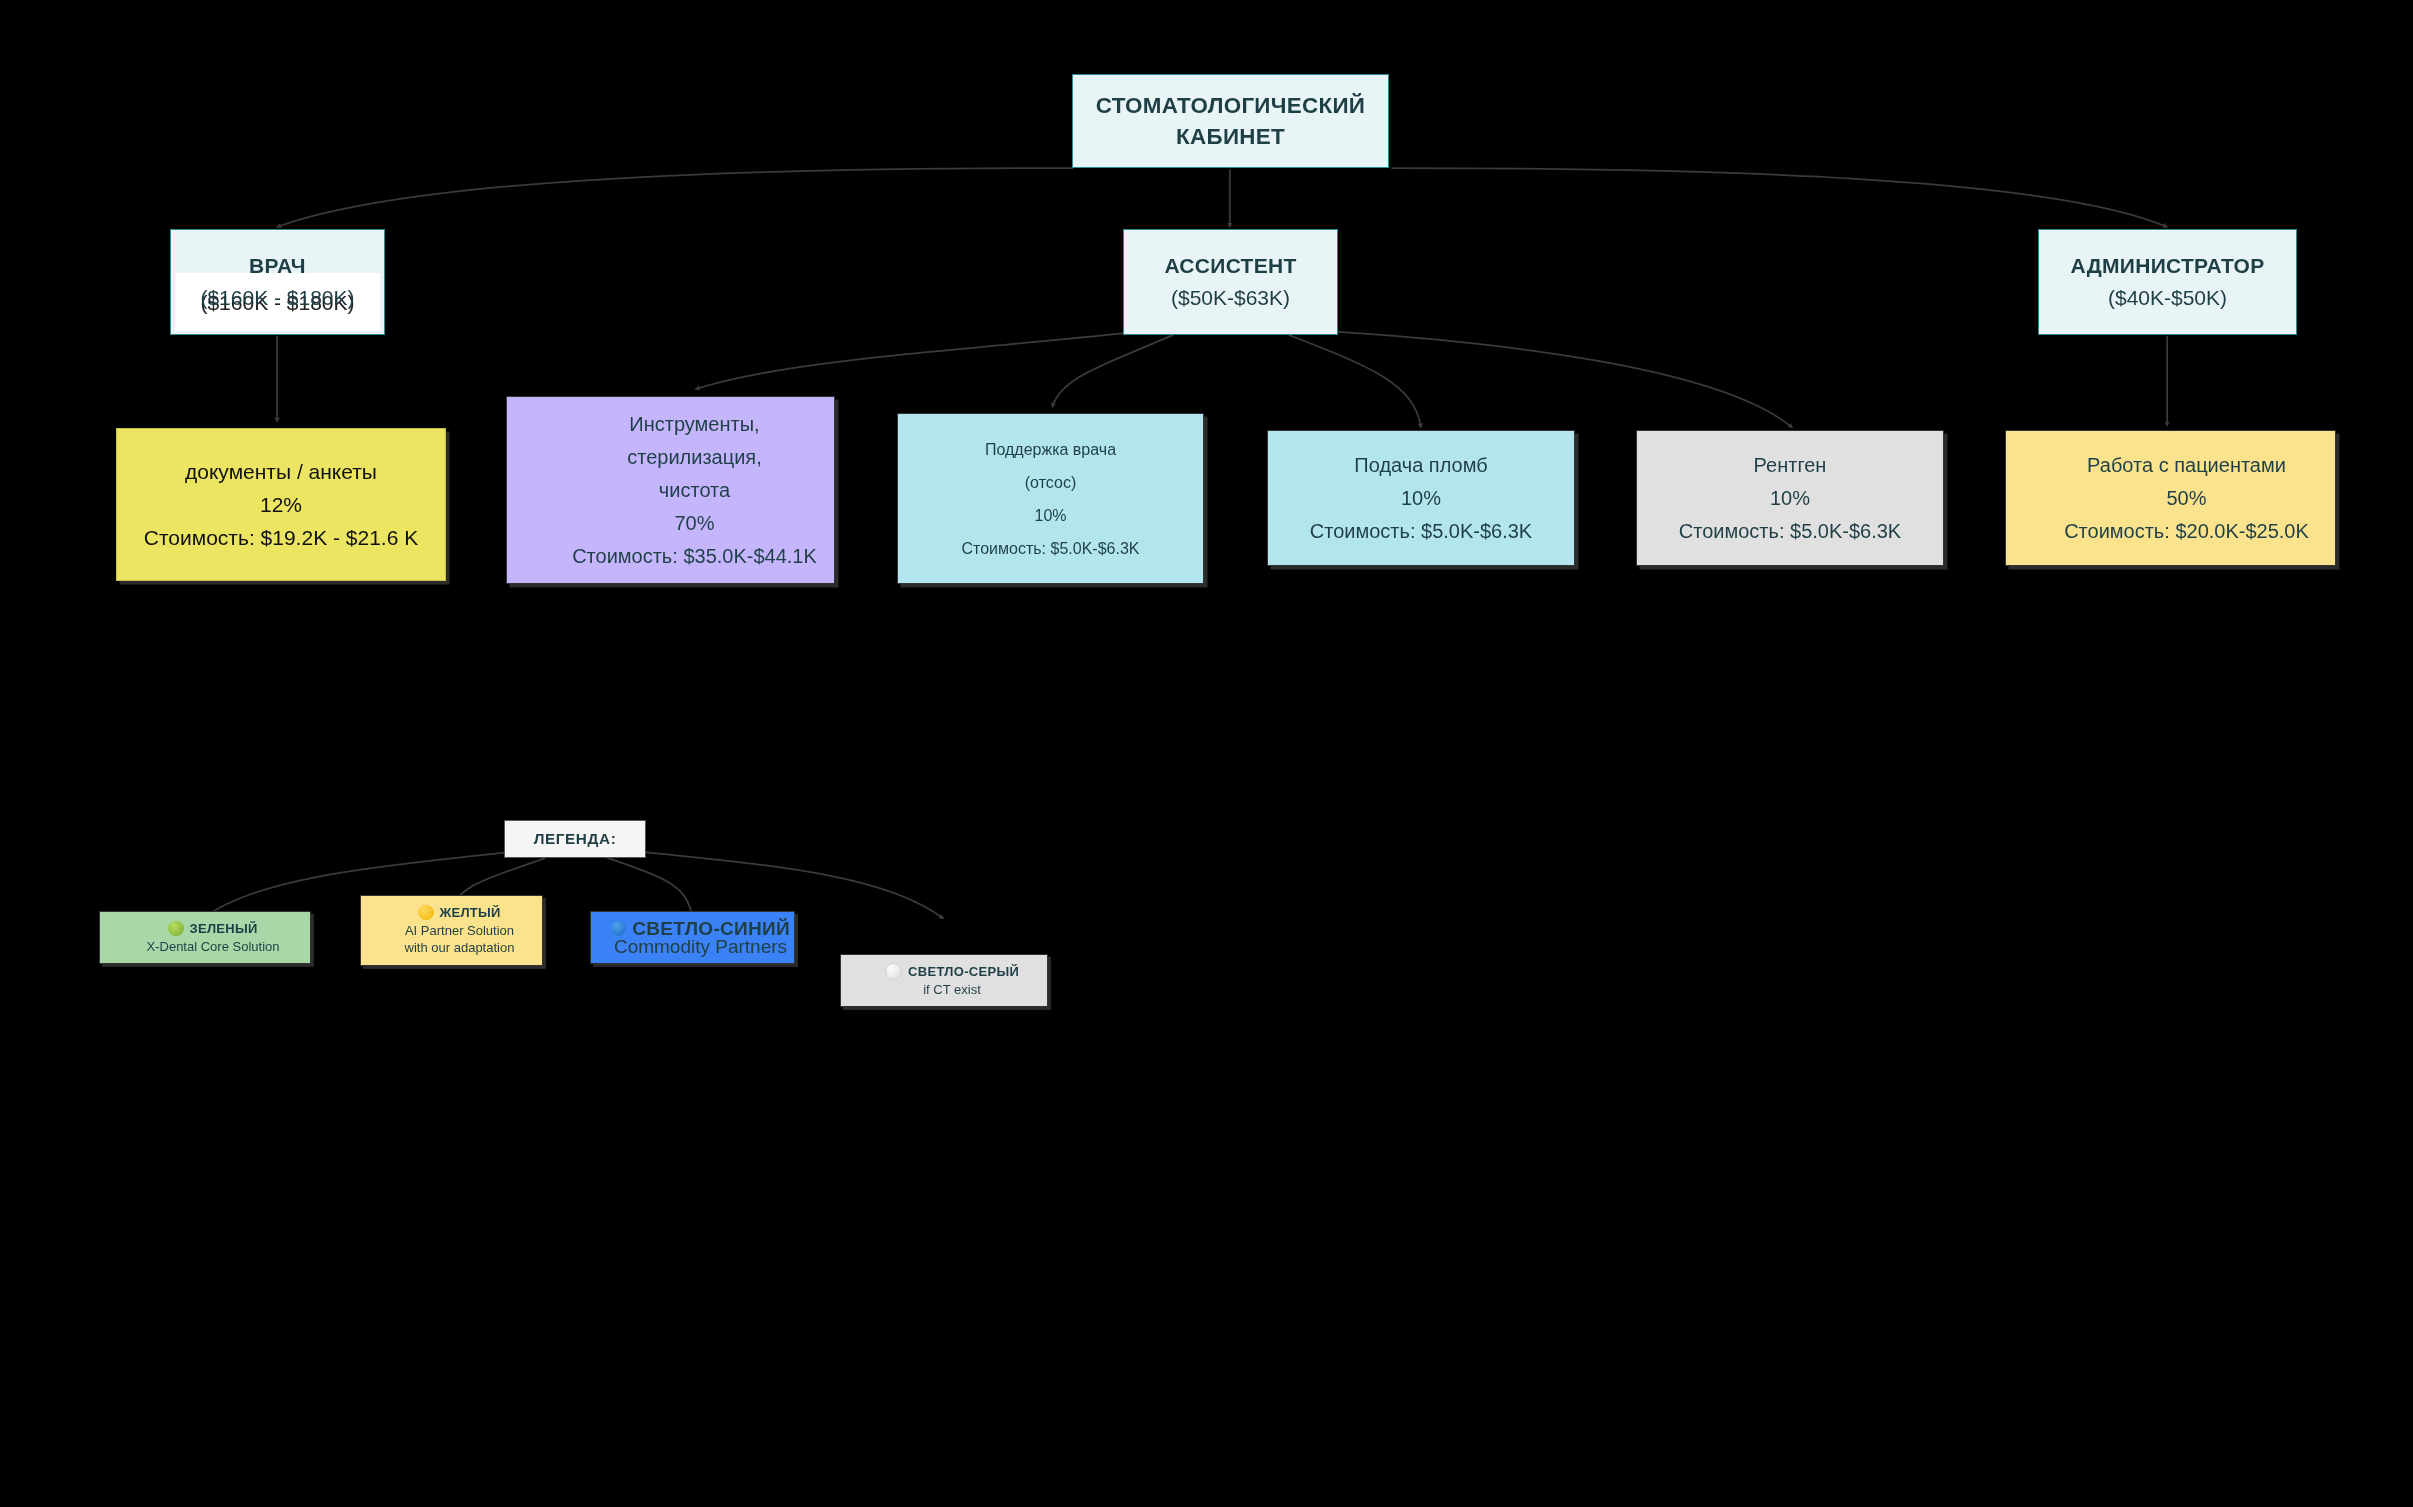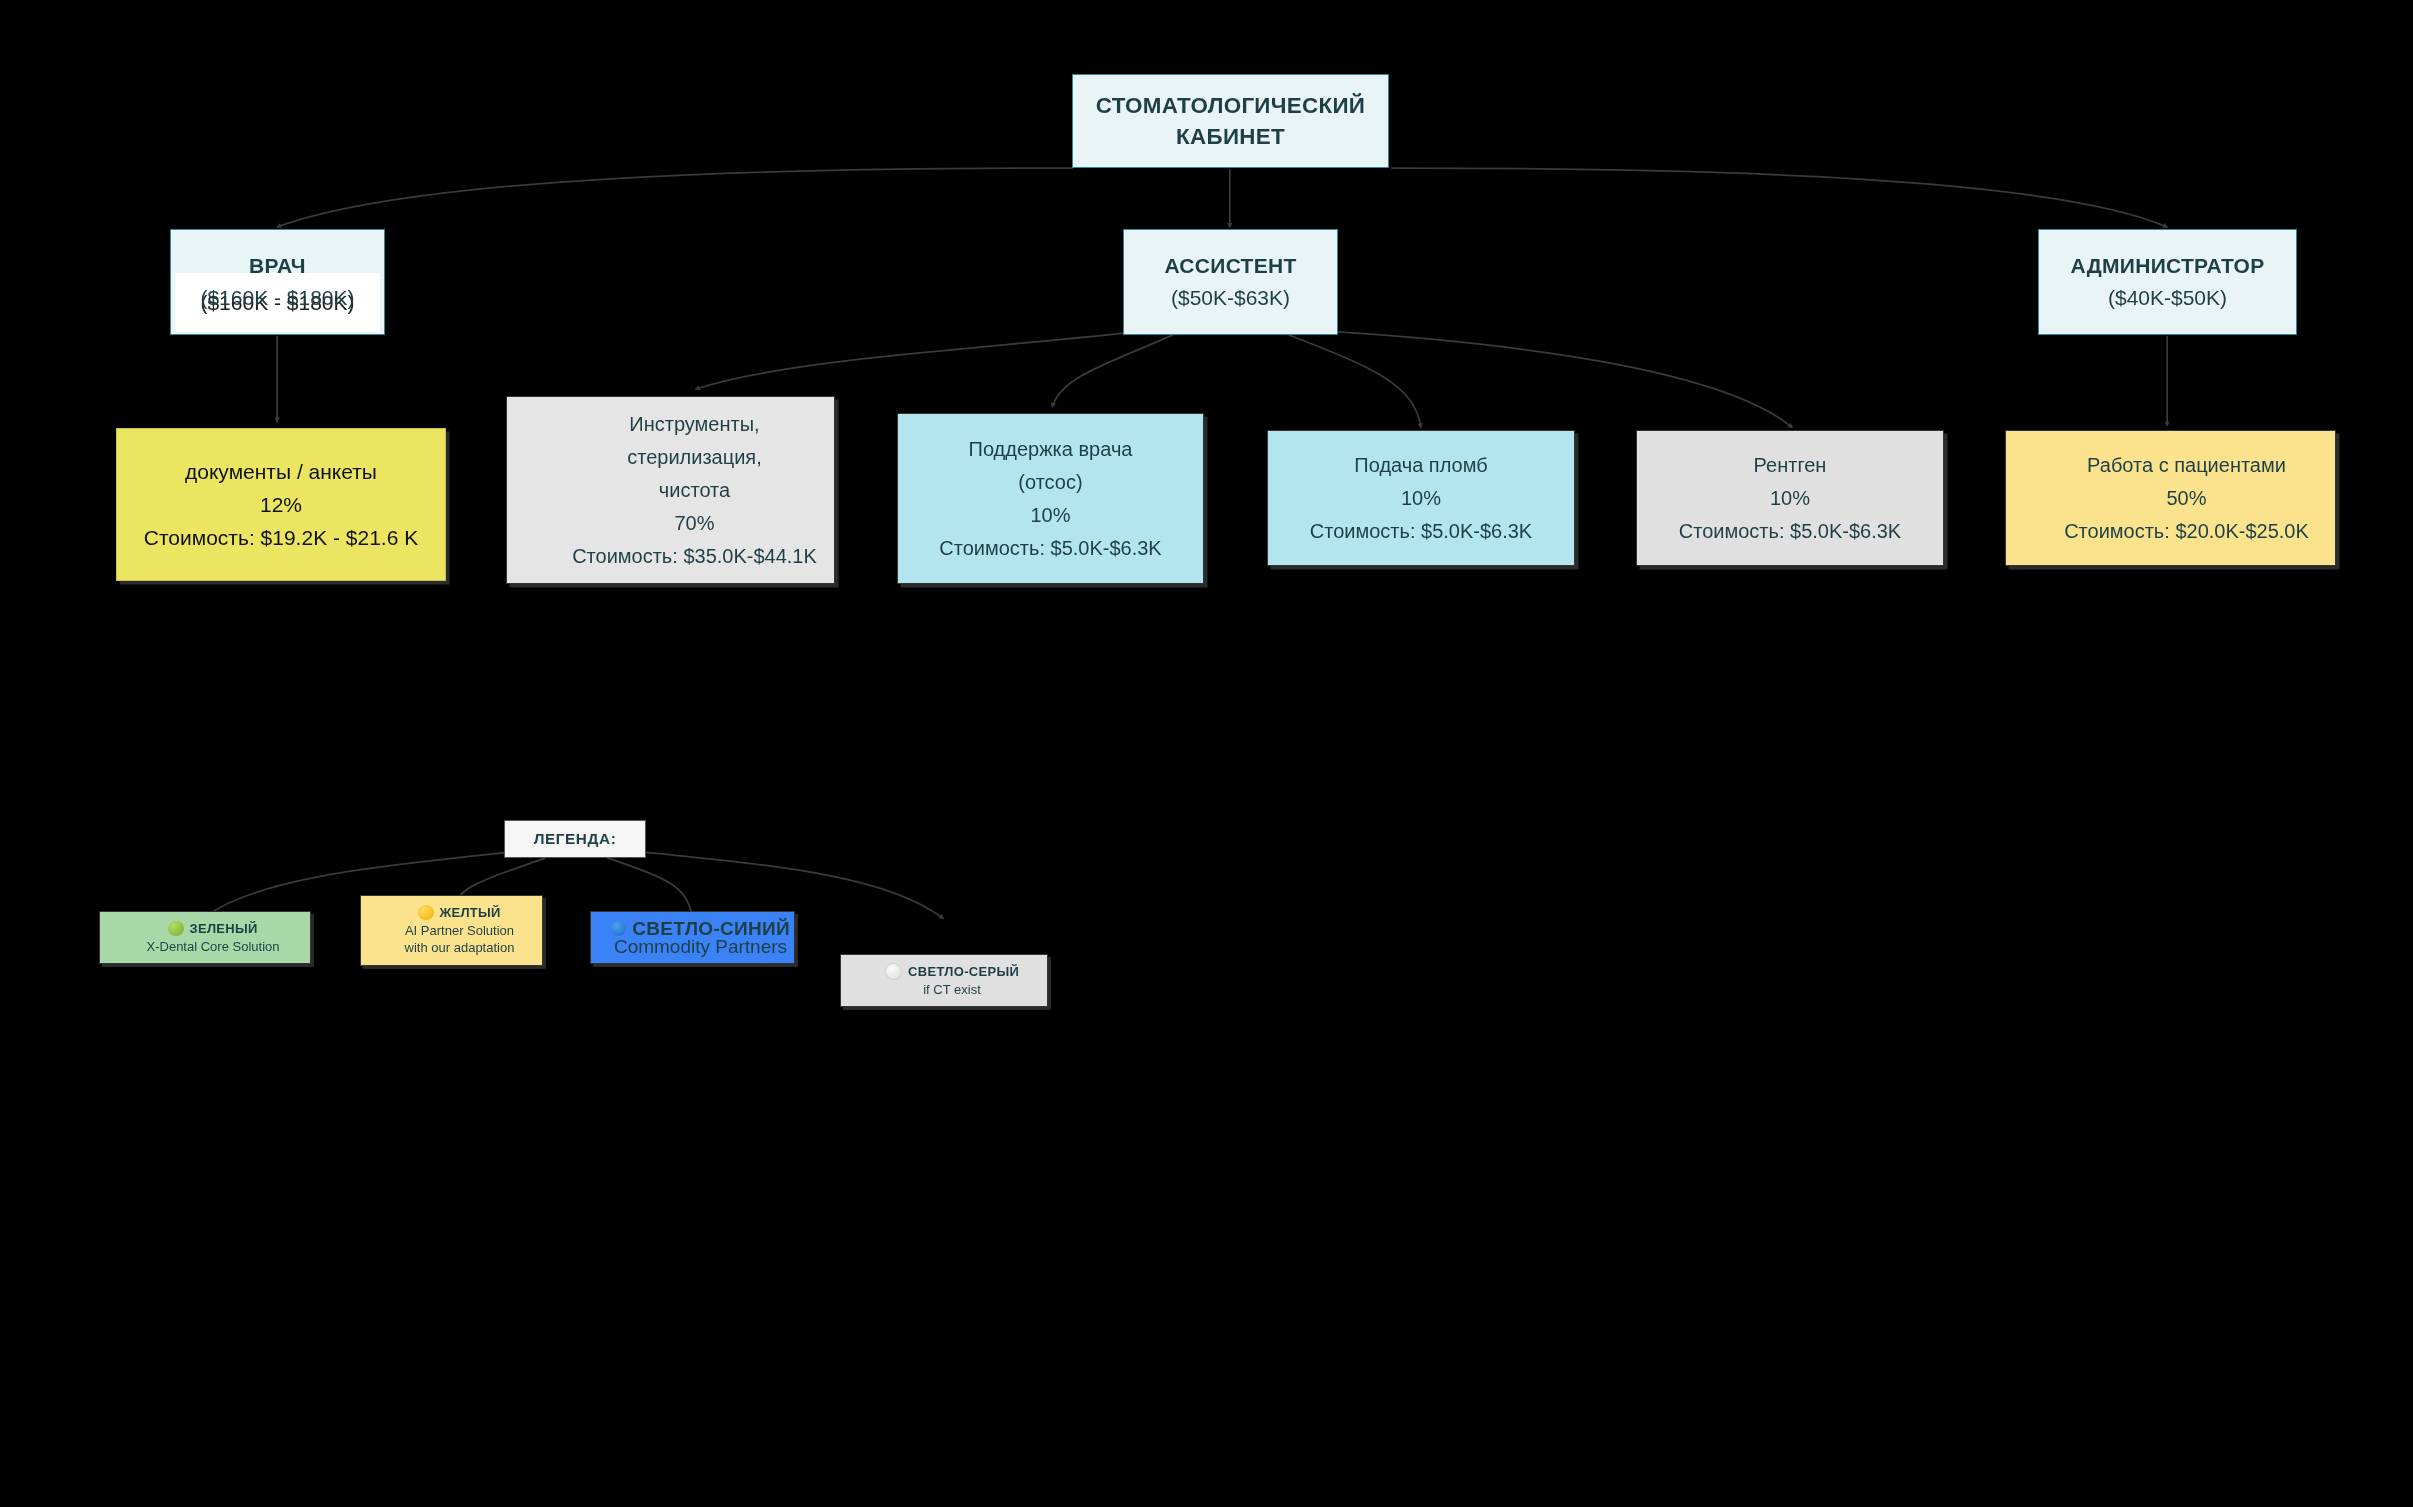"Инструменты," .task.green { background: #e5e5e5 -> #c4b5fd }
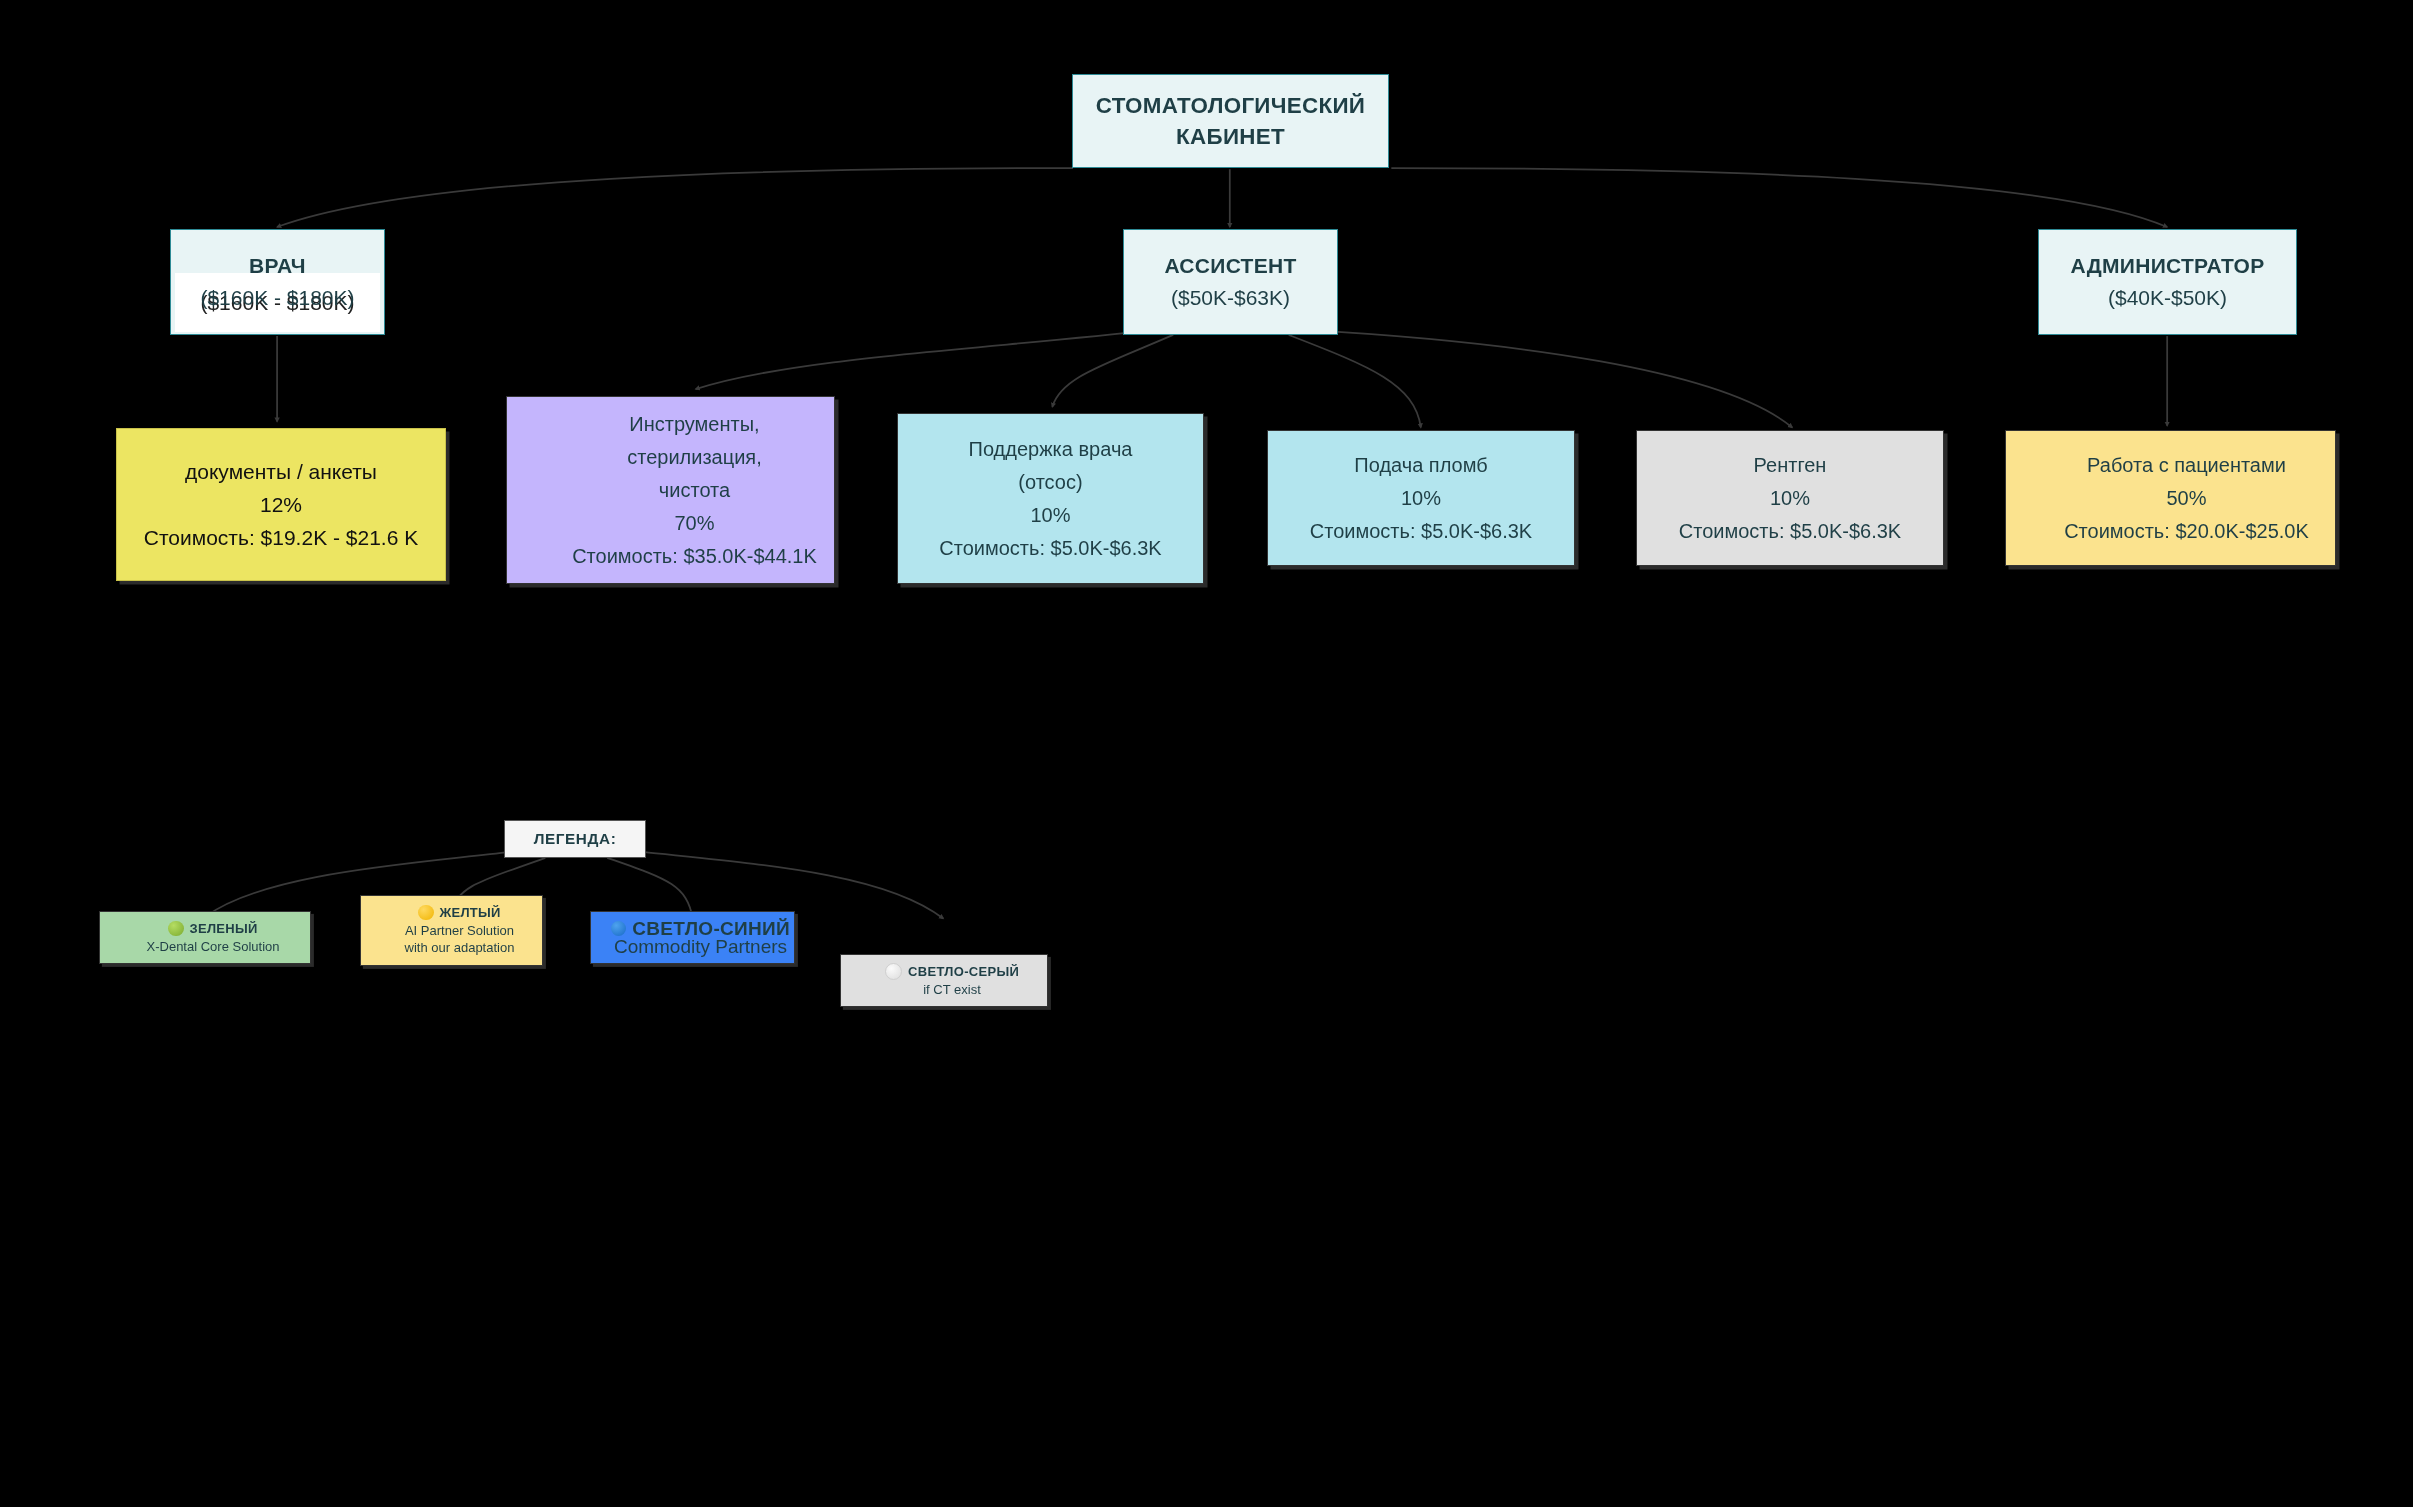"Поддержка врача" div.node { font-size: 20px -> 16px }
